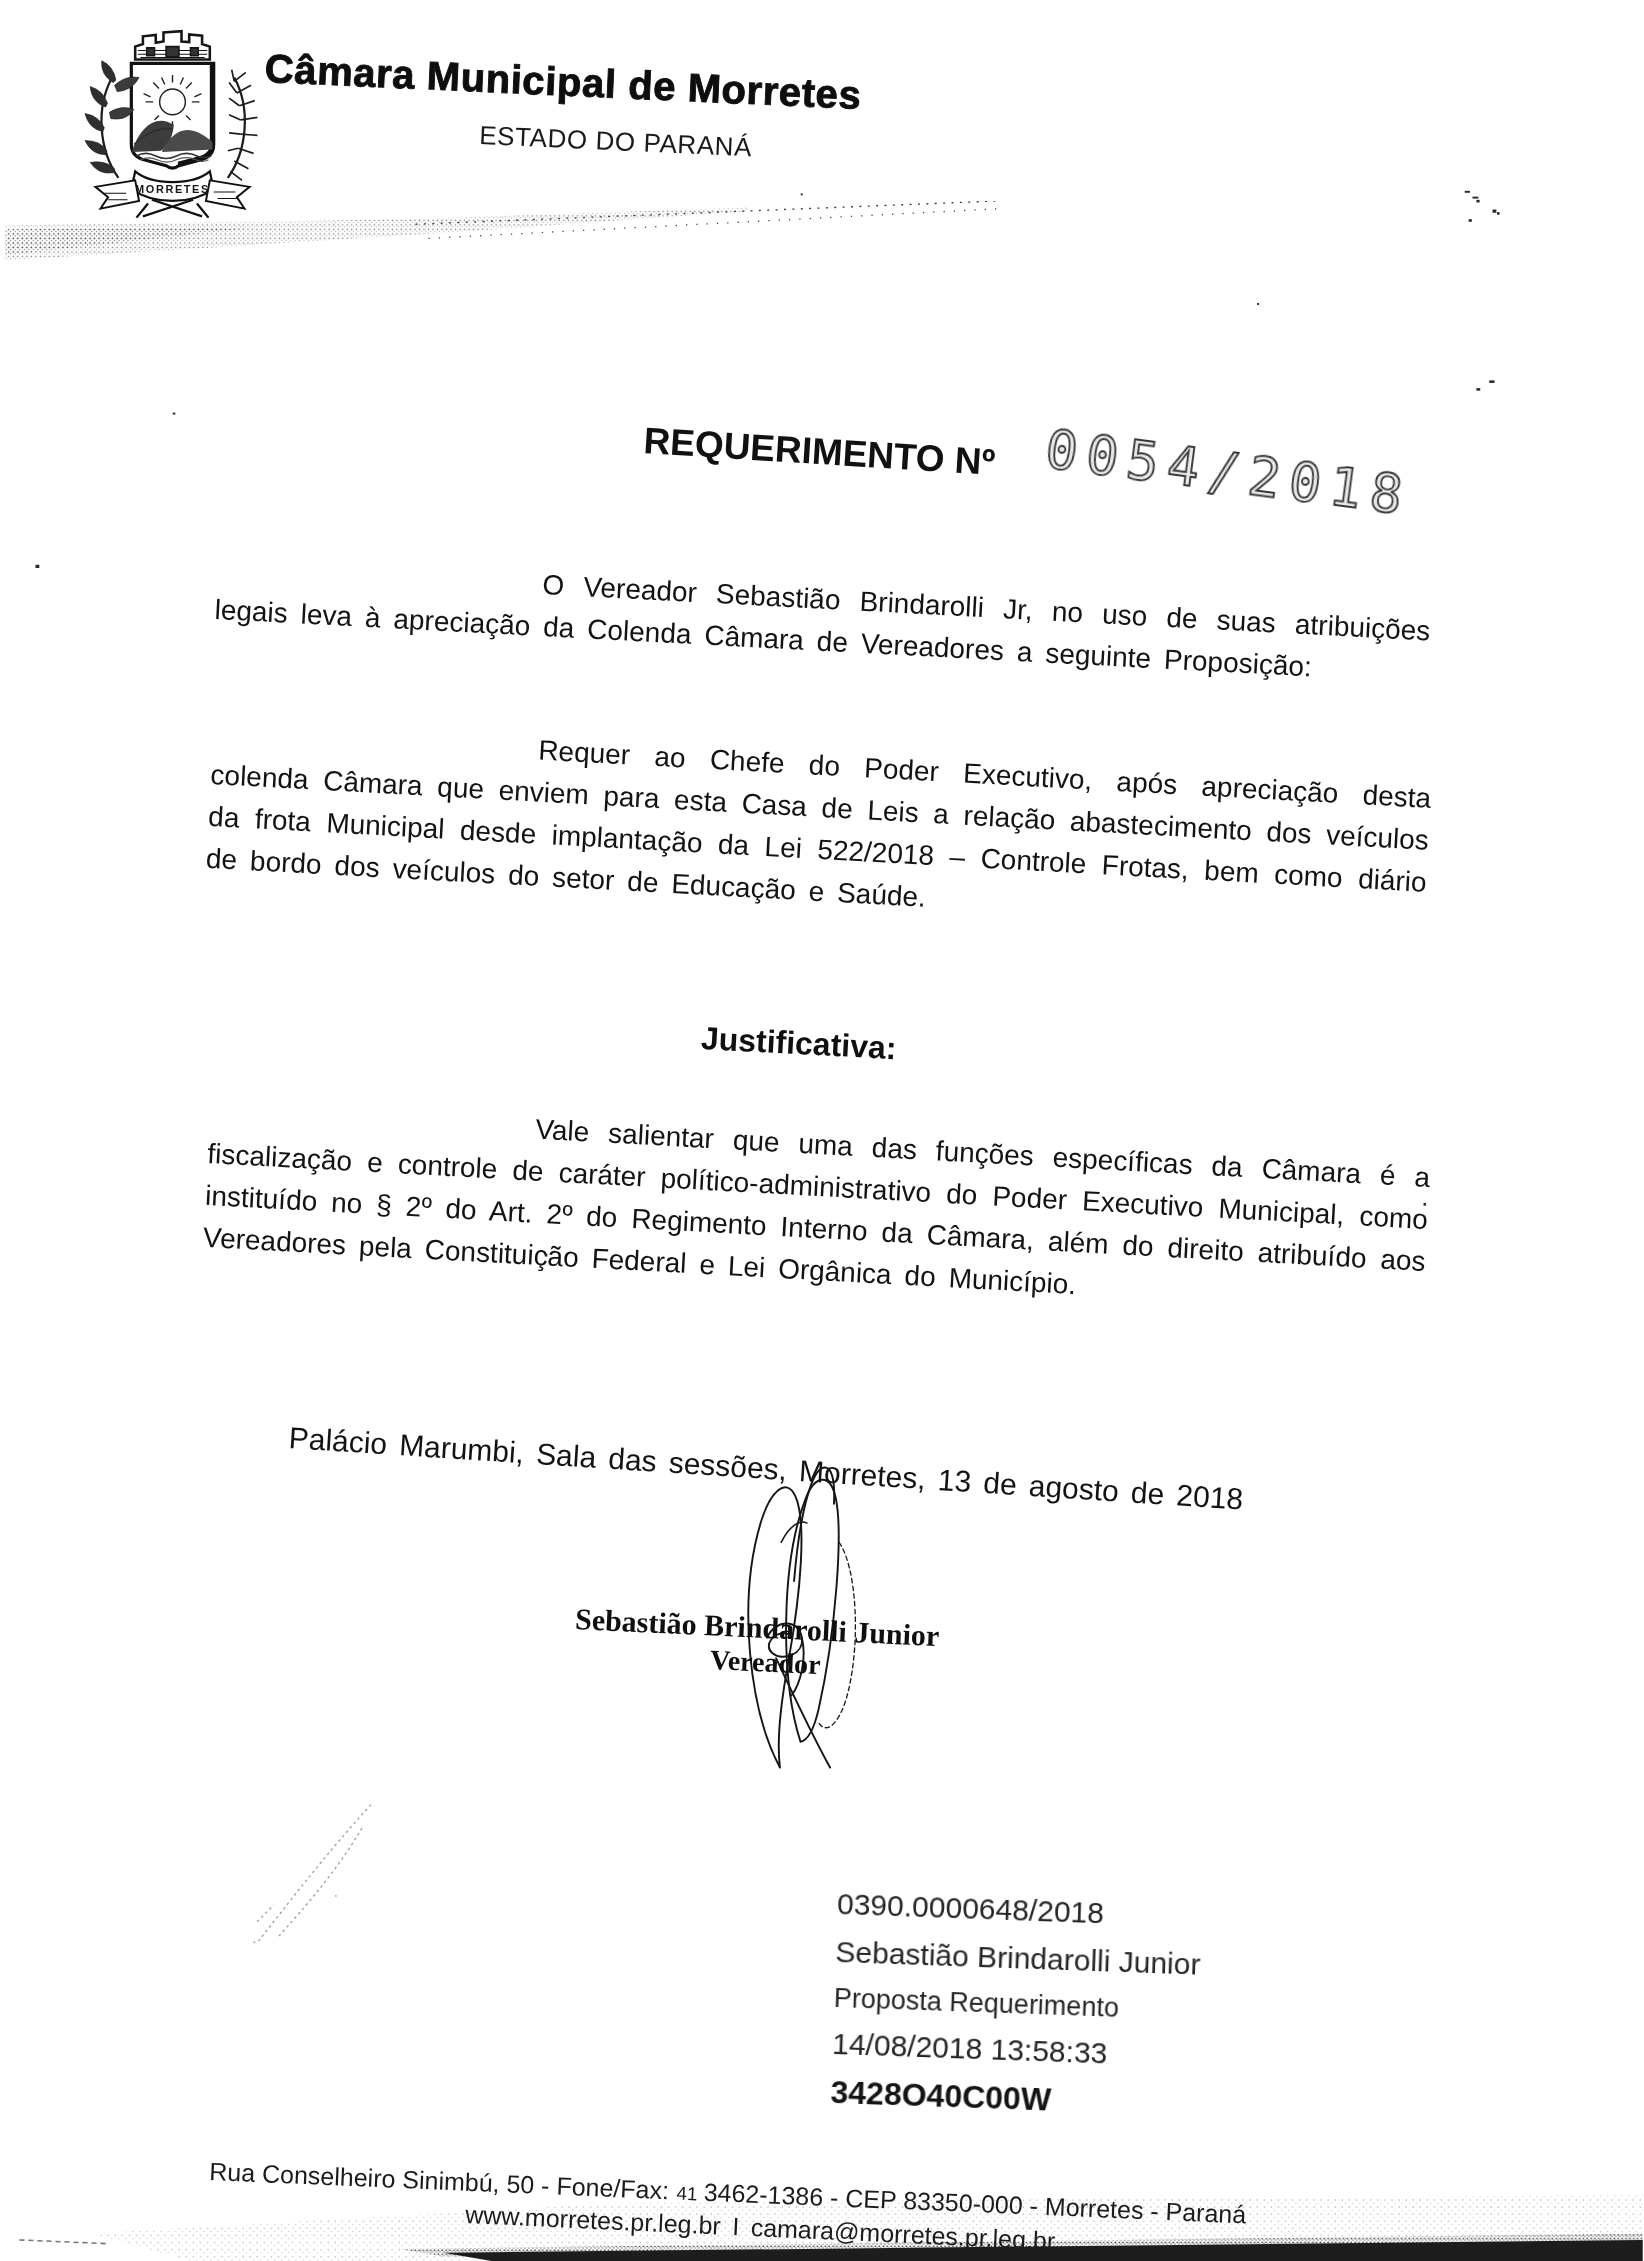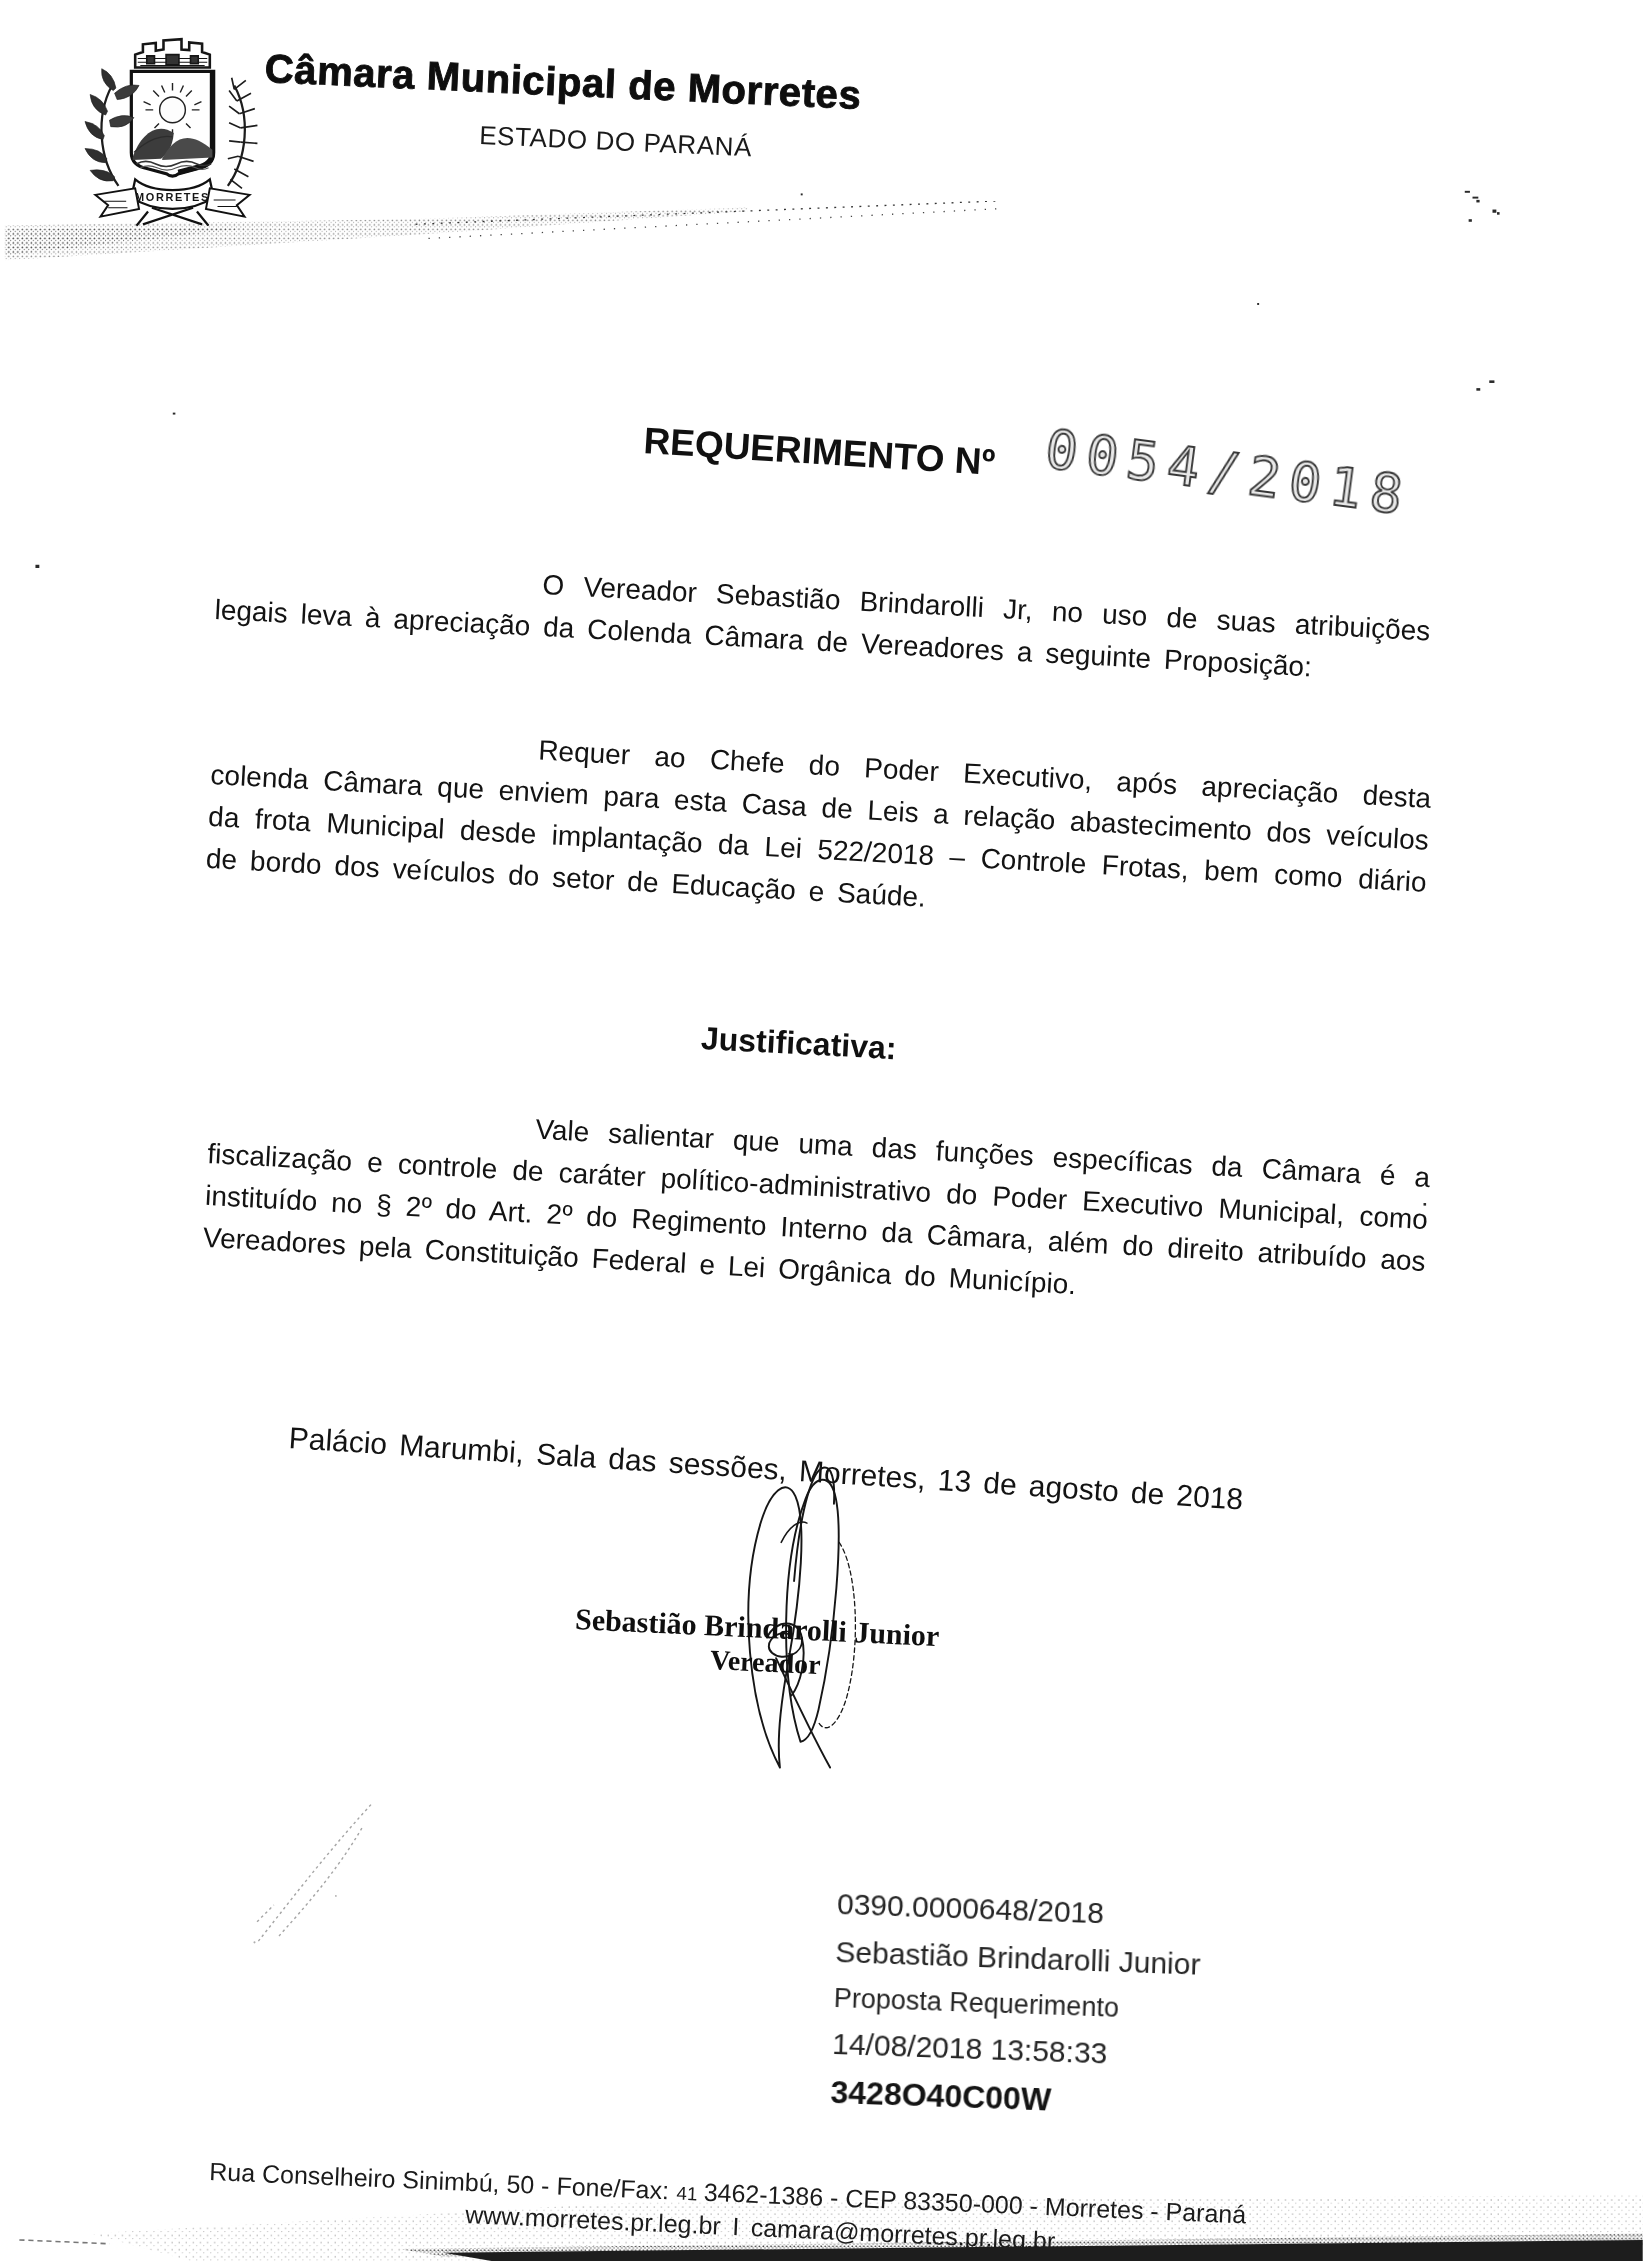"MORRETES" div.abs { top: 26px -> 18px }
